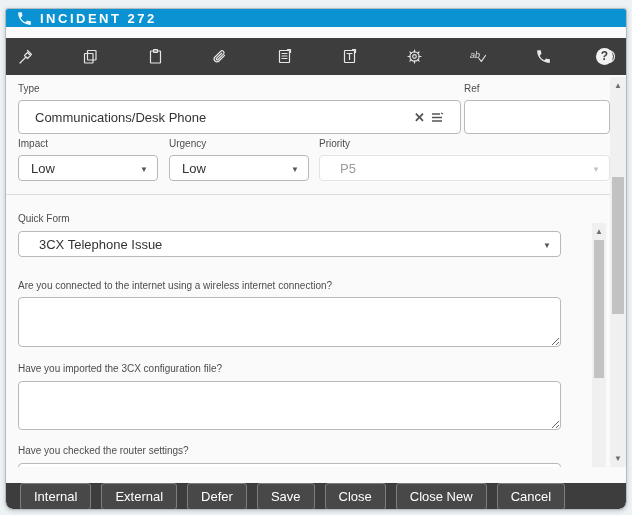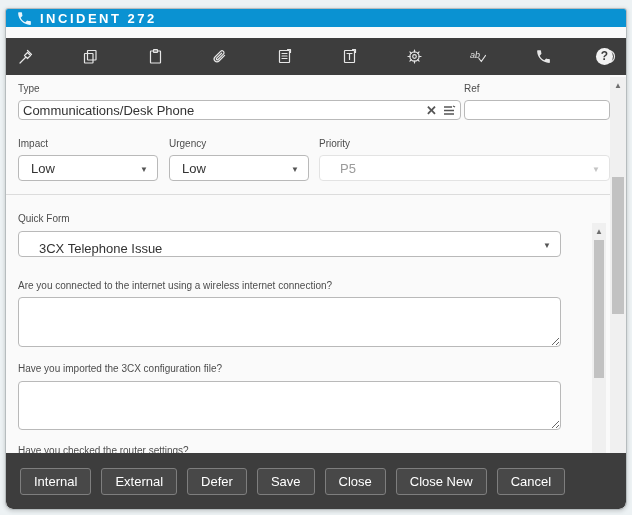"Communications/Desk Phone" .tbox { height: 20px -> 34px; padding: 0 4px -> 0 16px }
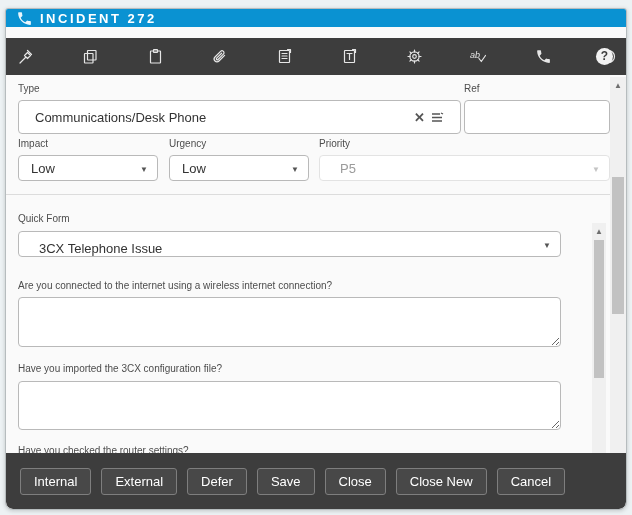"3CX Telephone Issue" div.sel { align-items: flex-end -> none }
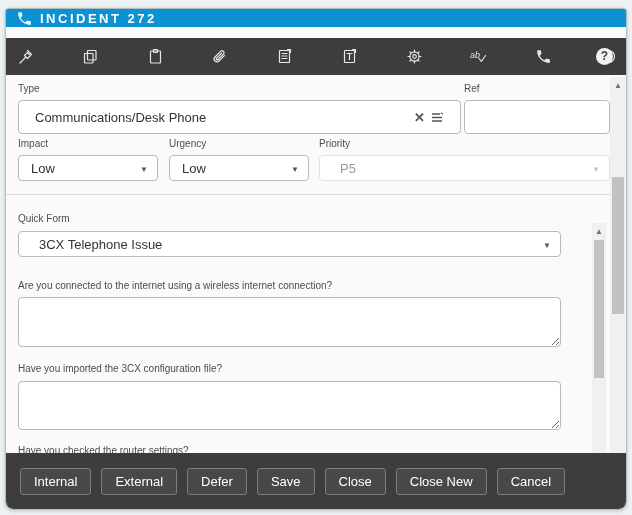"Internal" .footer { height: 56px -> 26px }
